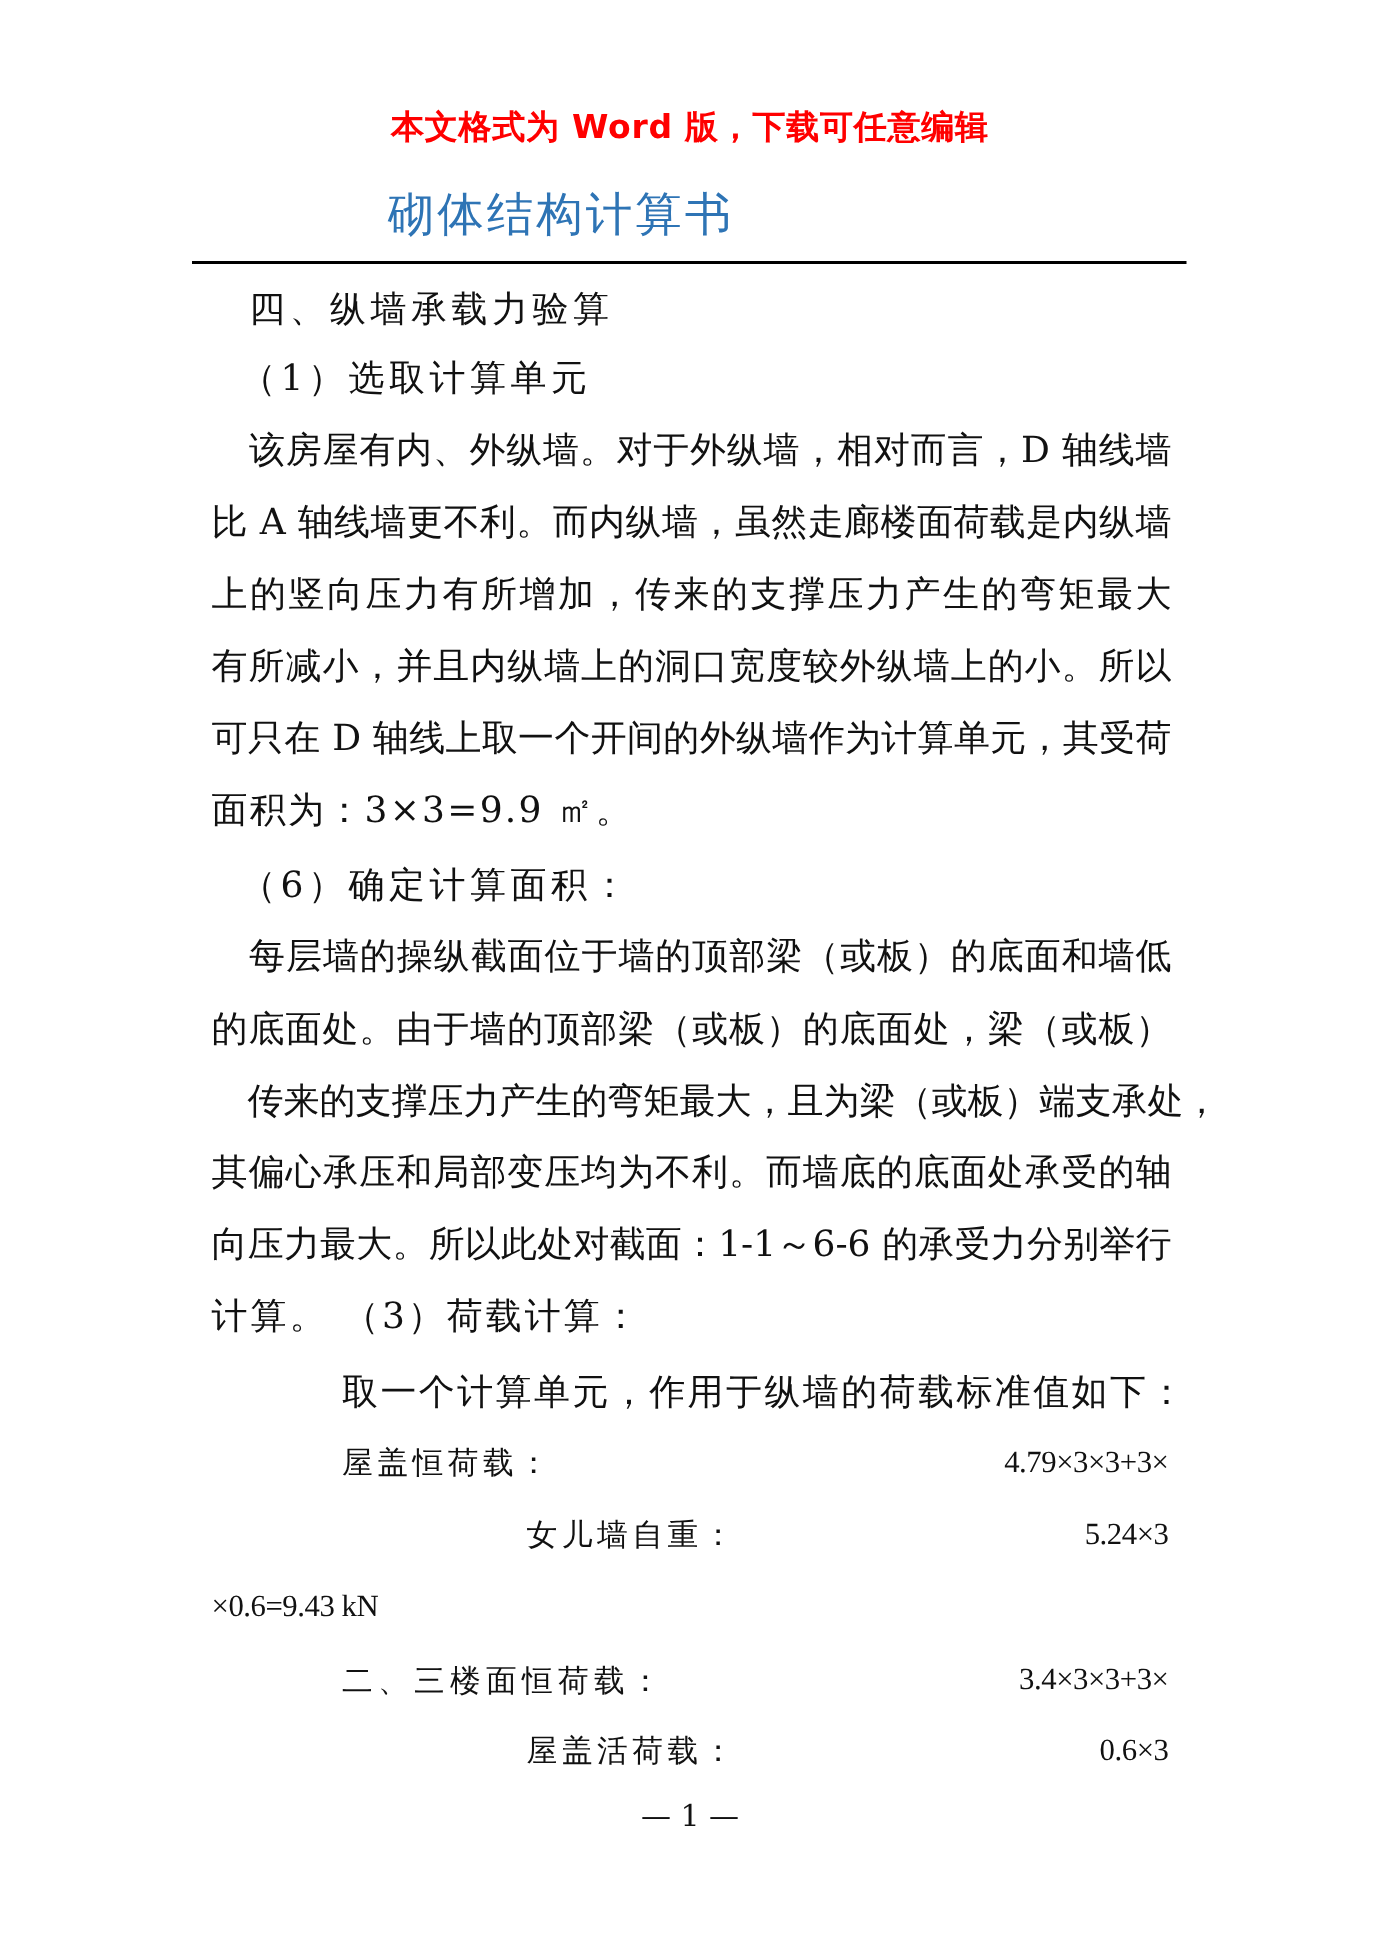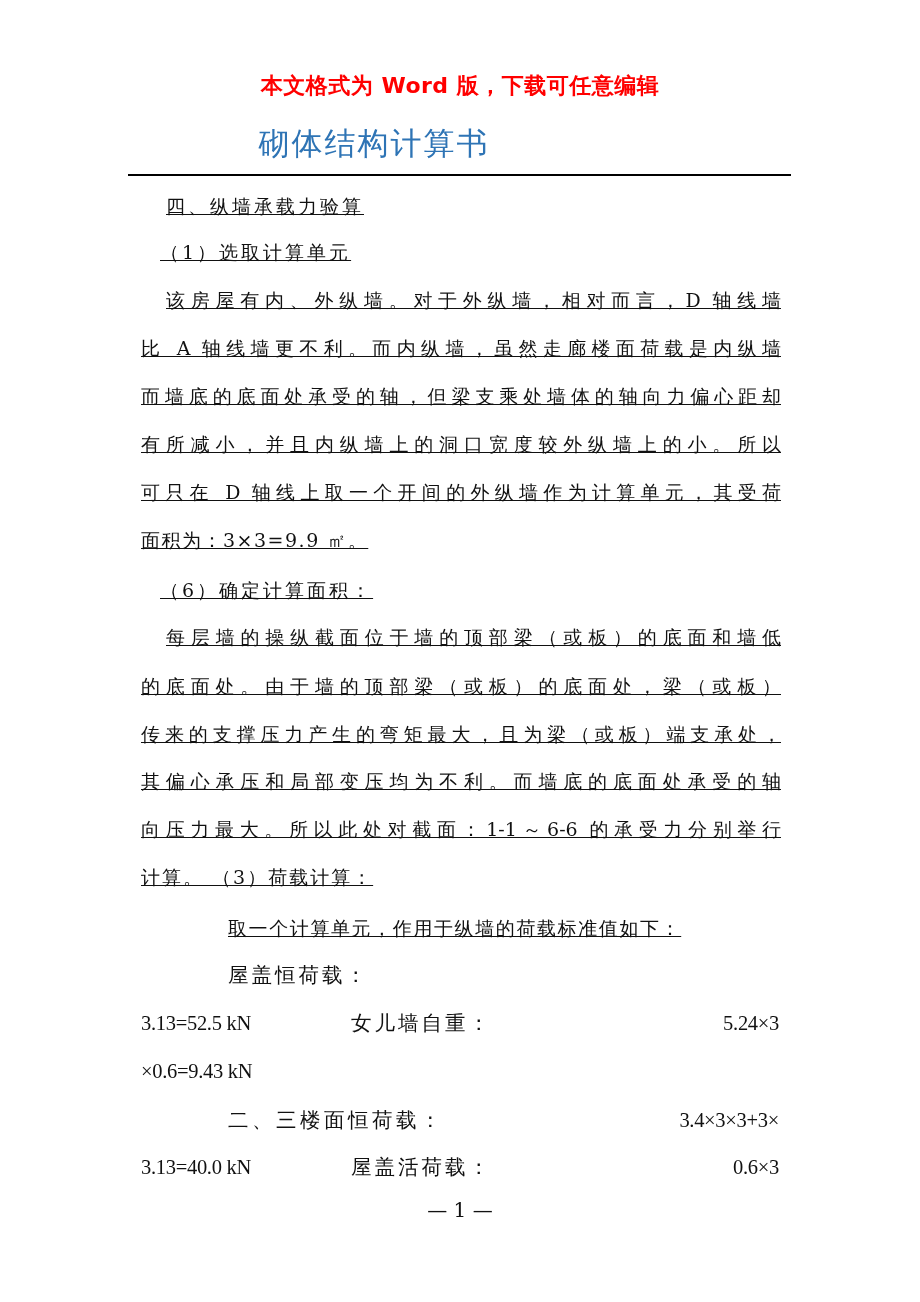"四、纵墙承载力验算" .line { font-size: 19px -> 24px; text-decoration: underline -> none }
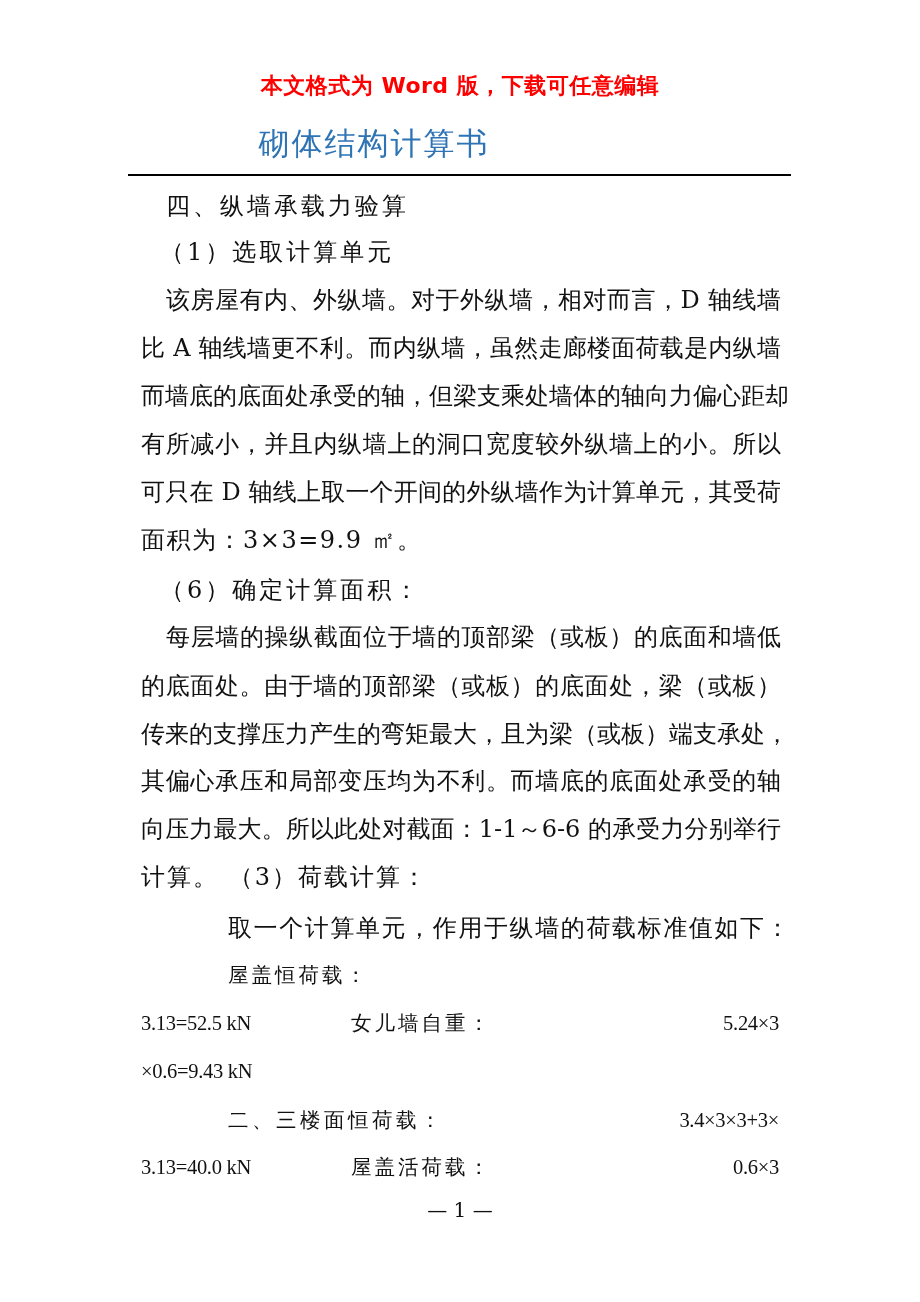"而墙底的底面处承受的轴，但梁支乘处墙体的轴向力偏心距却" div.line { text: 而墙底的底面处承受的轴，但梁支乘处墙体的轴向力偏心距却 -> 上的竖向压力有所增加，传来的支撑压力产生的弯矩最大 }
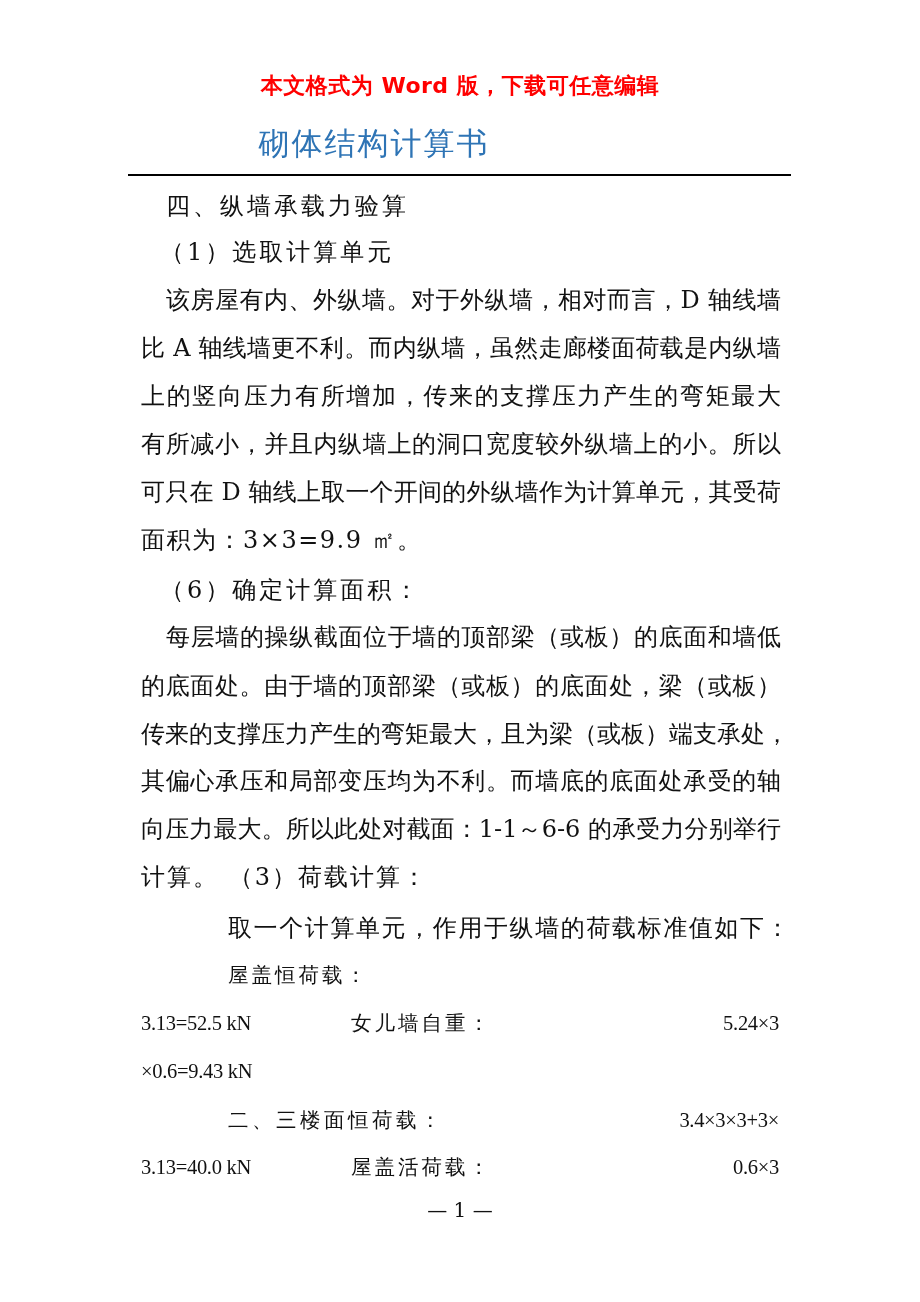"传来的支撑压力产生的弯矩最大，且为梁（或板）端支承处，" div.line { margin-left: none -> 24px }
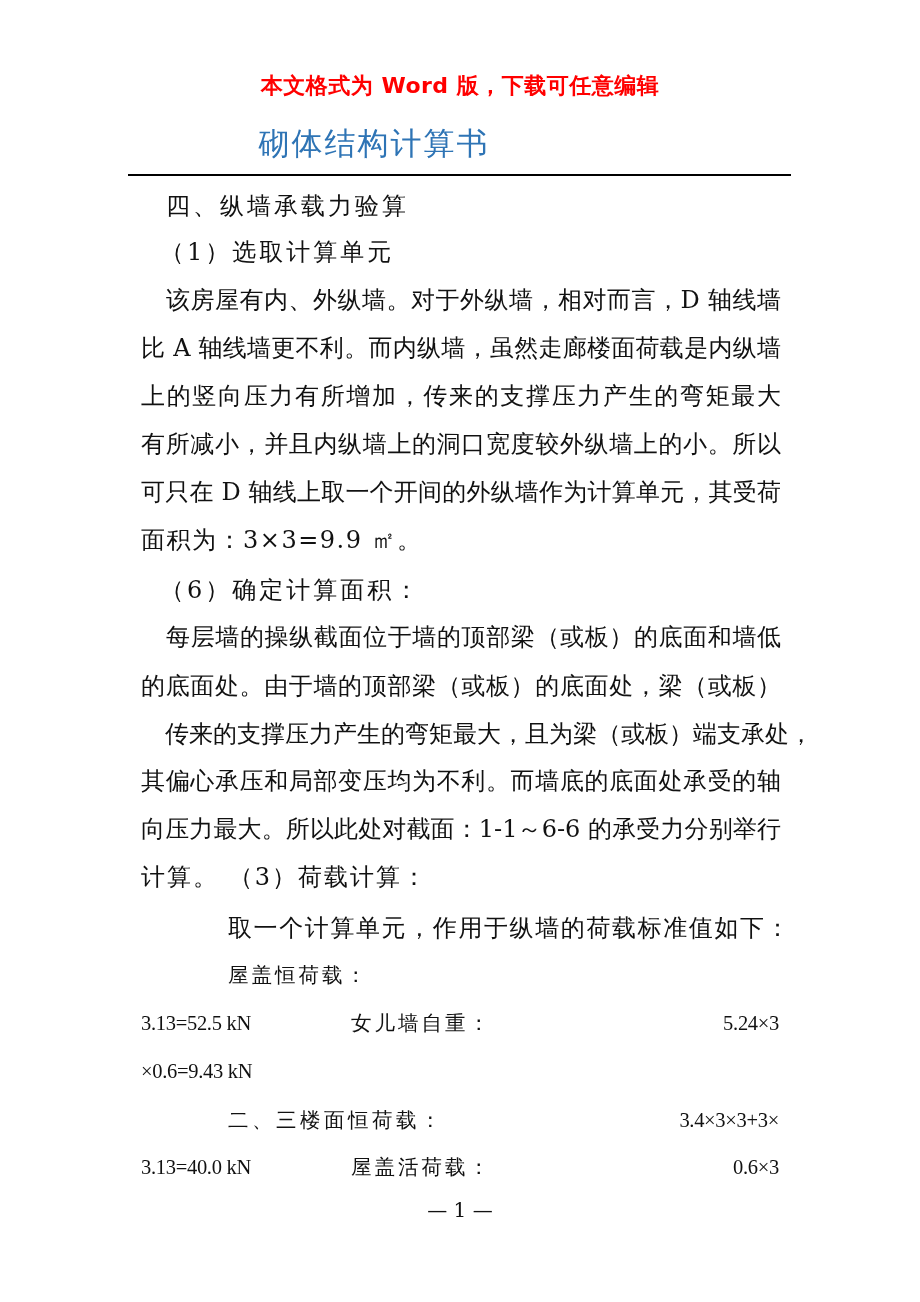"4.79×3×3+3×" span.num { html: none -> <span>4.79×3×3+3×</span> }
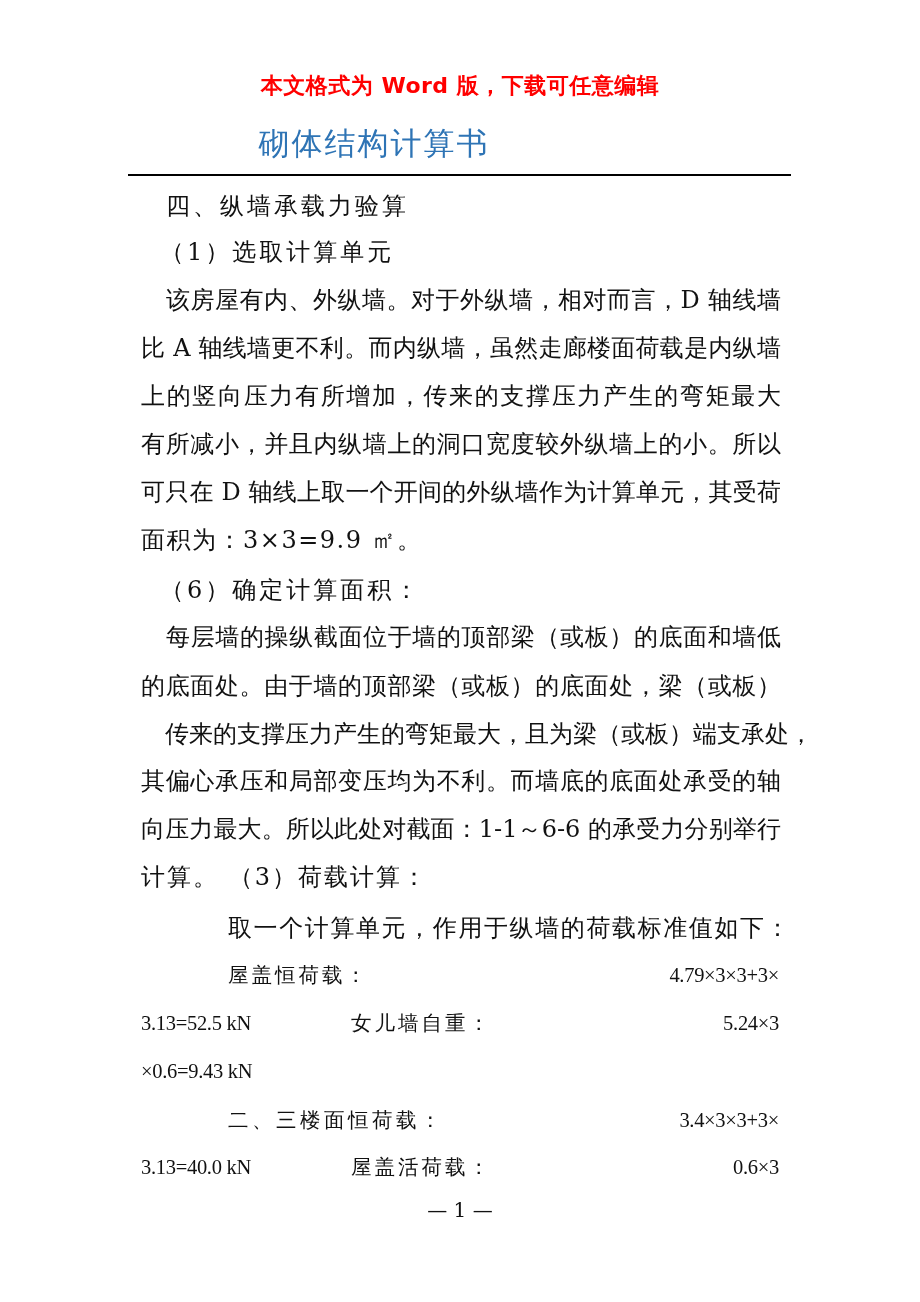"3.13=52.5 kN" span.num { html: <span>3.13=52.5 kN</span> -> none }
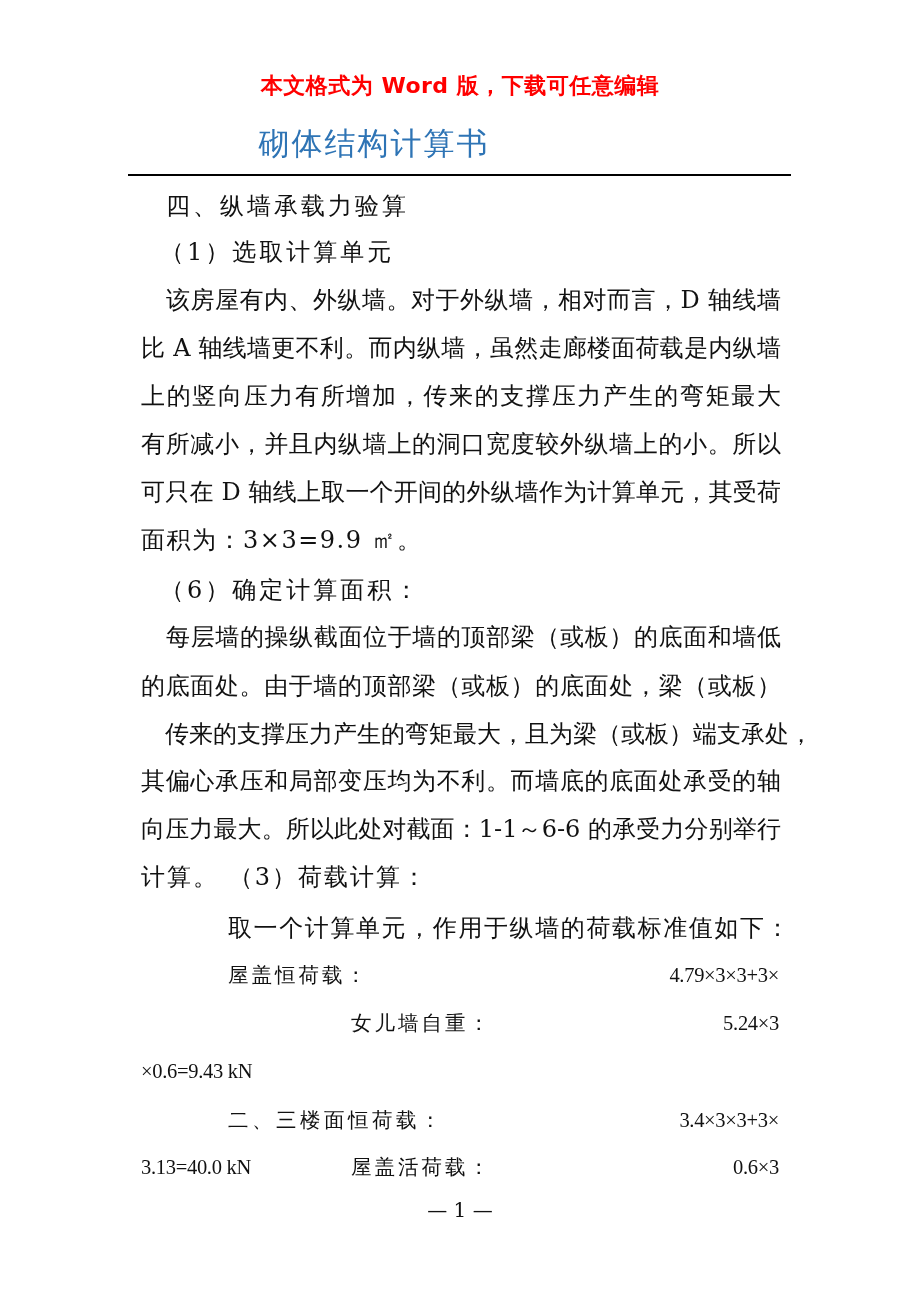"3.13=40.0 kN" span.num { html: <span>3.13=40.0 kN</span> -> none }
